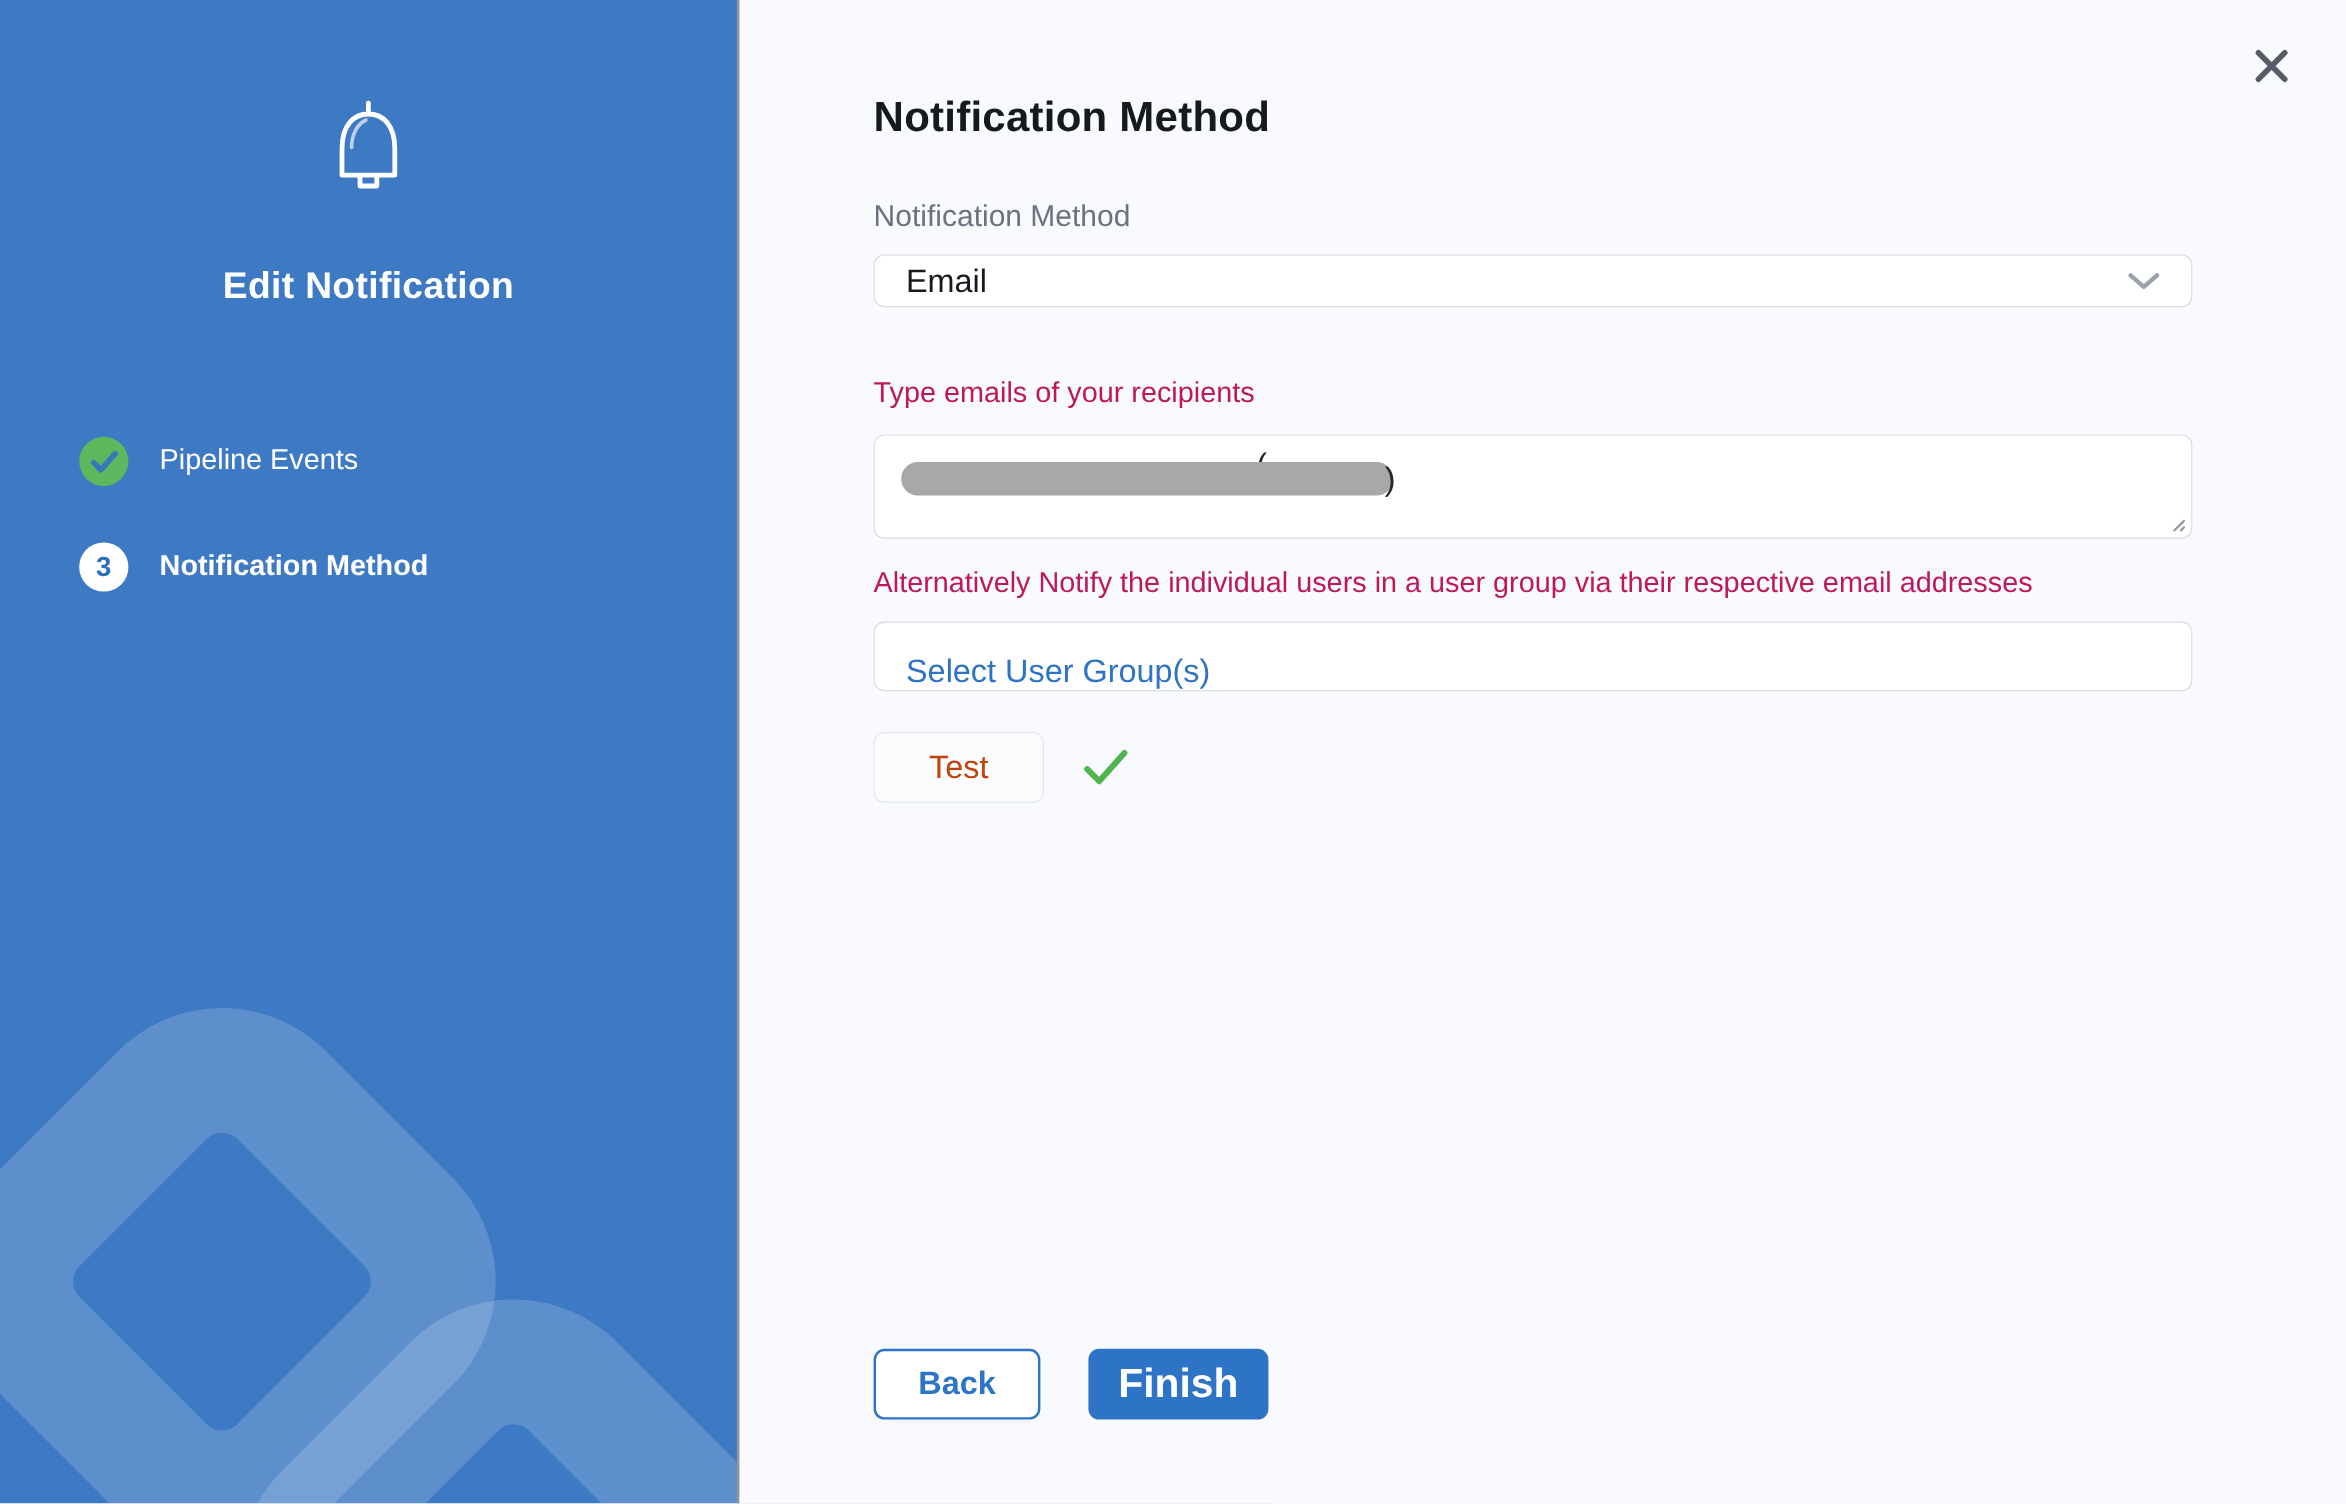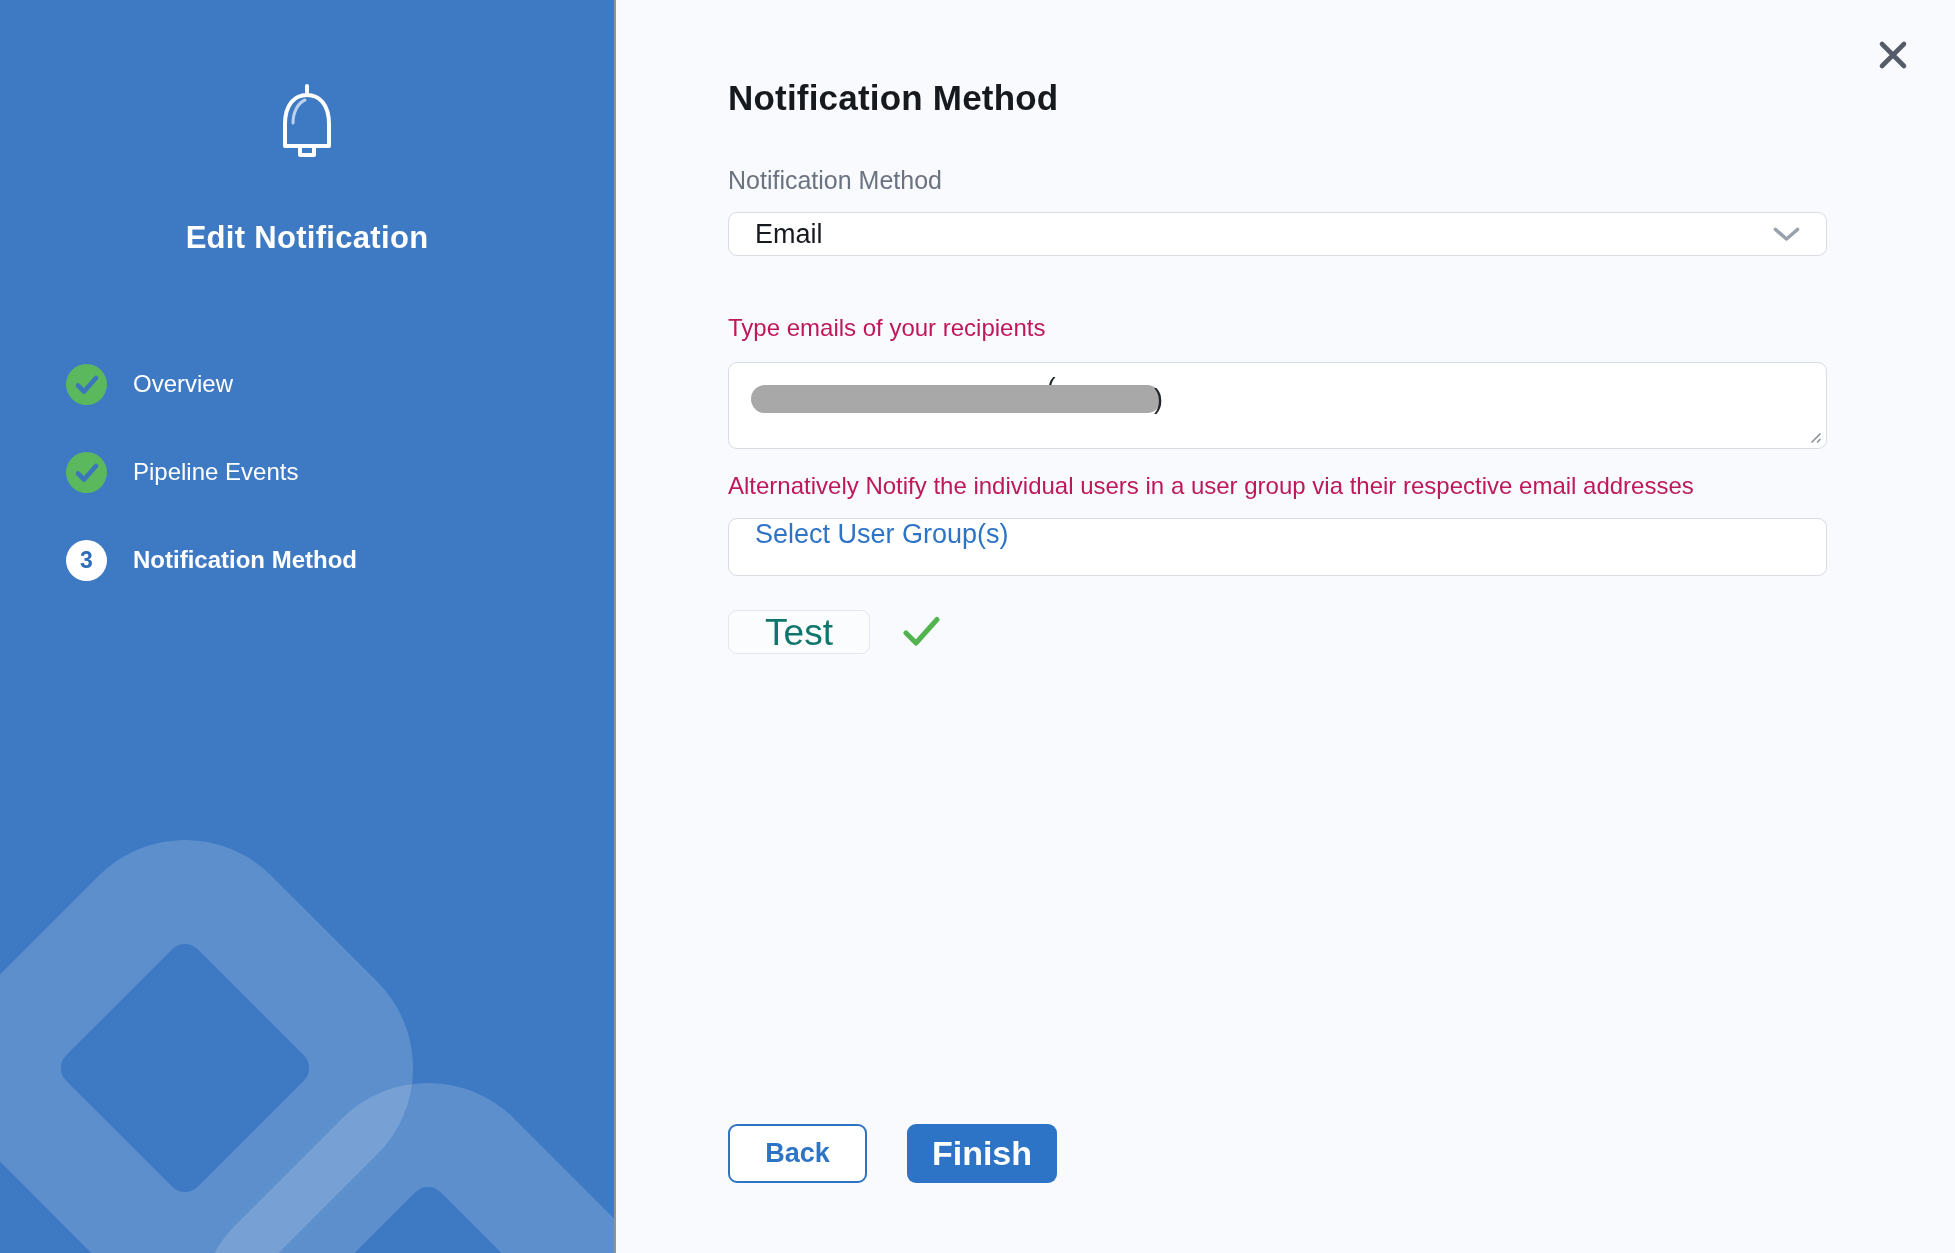"Overview" div.step { html: <div> <span> <svg> <polyline></polyline> </svg> </span> <span>Overview</span> </div> -> none }
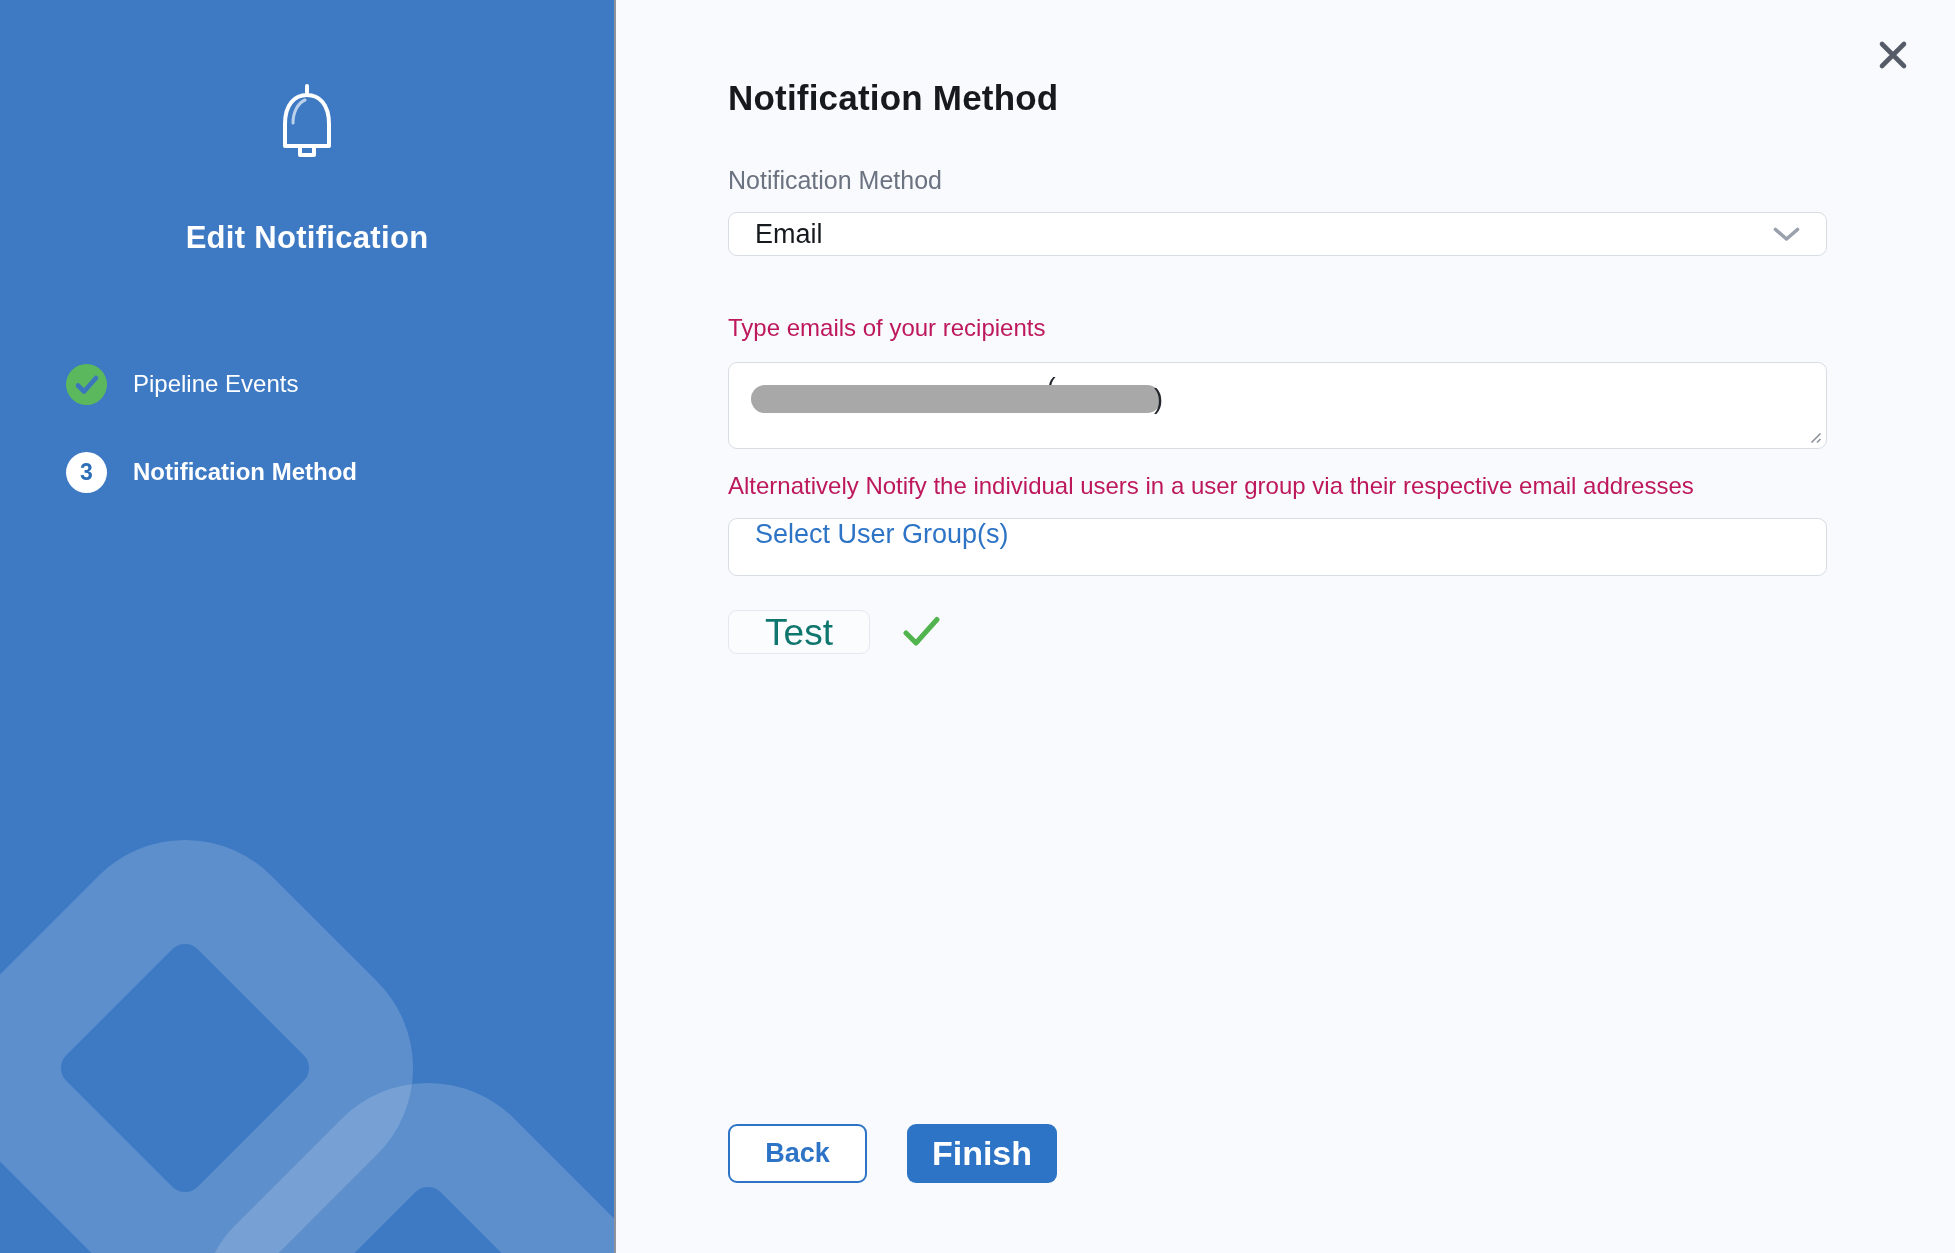"Select User Group(s)" .group-box { align-items: flex-start -> flex-end }
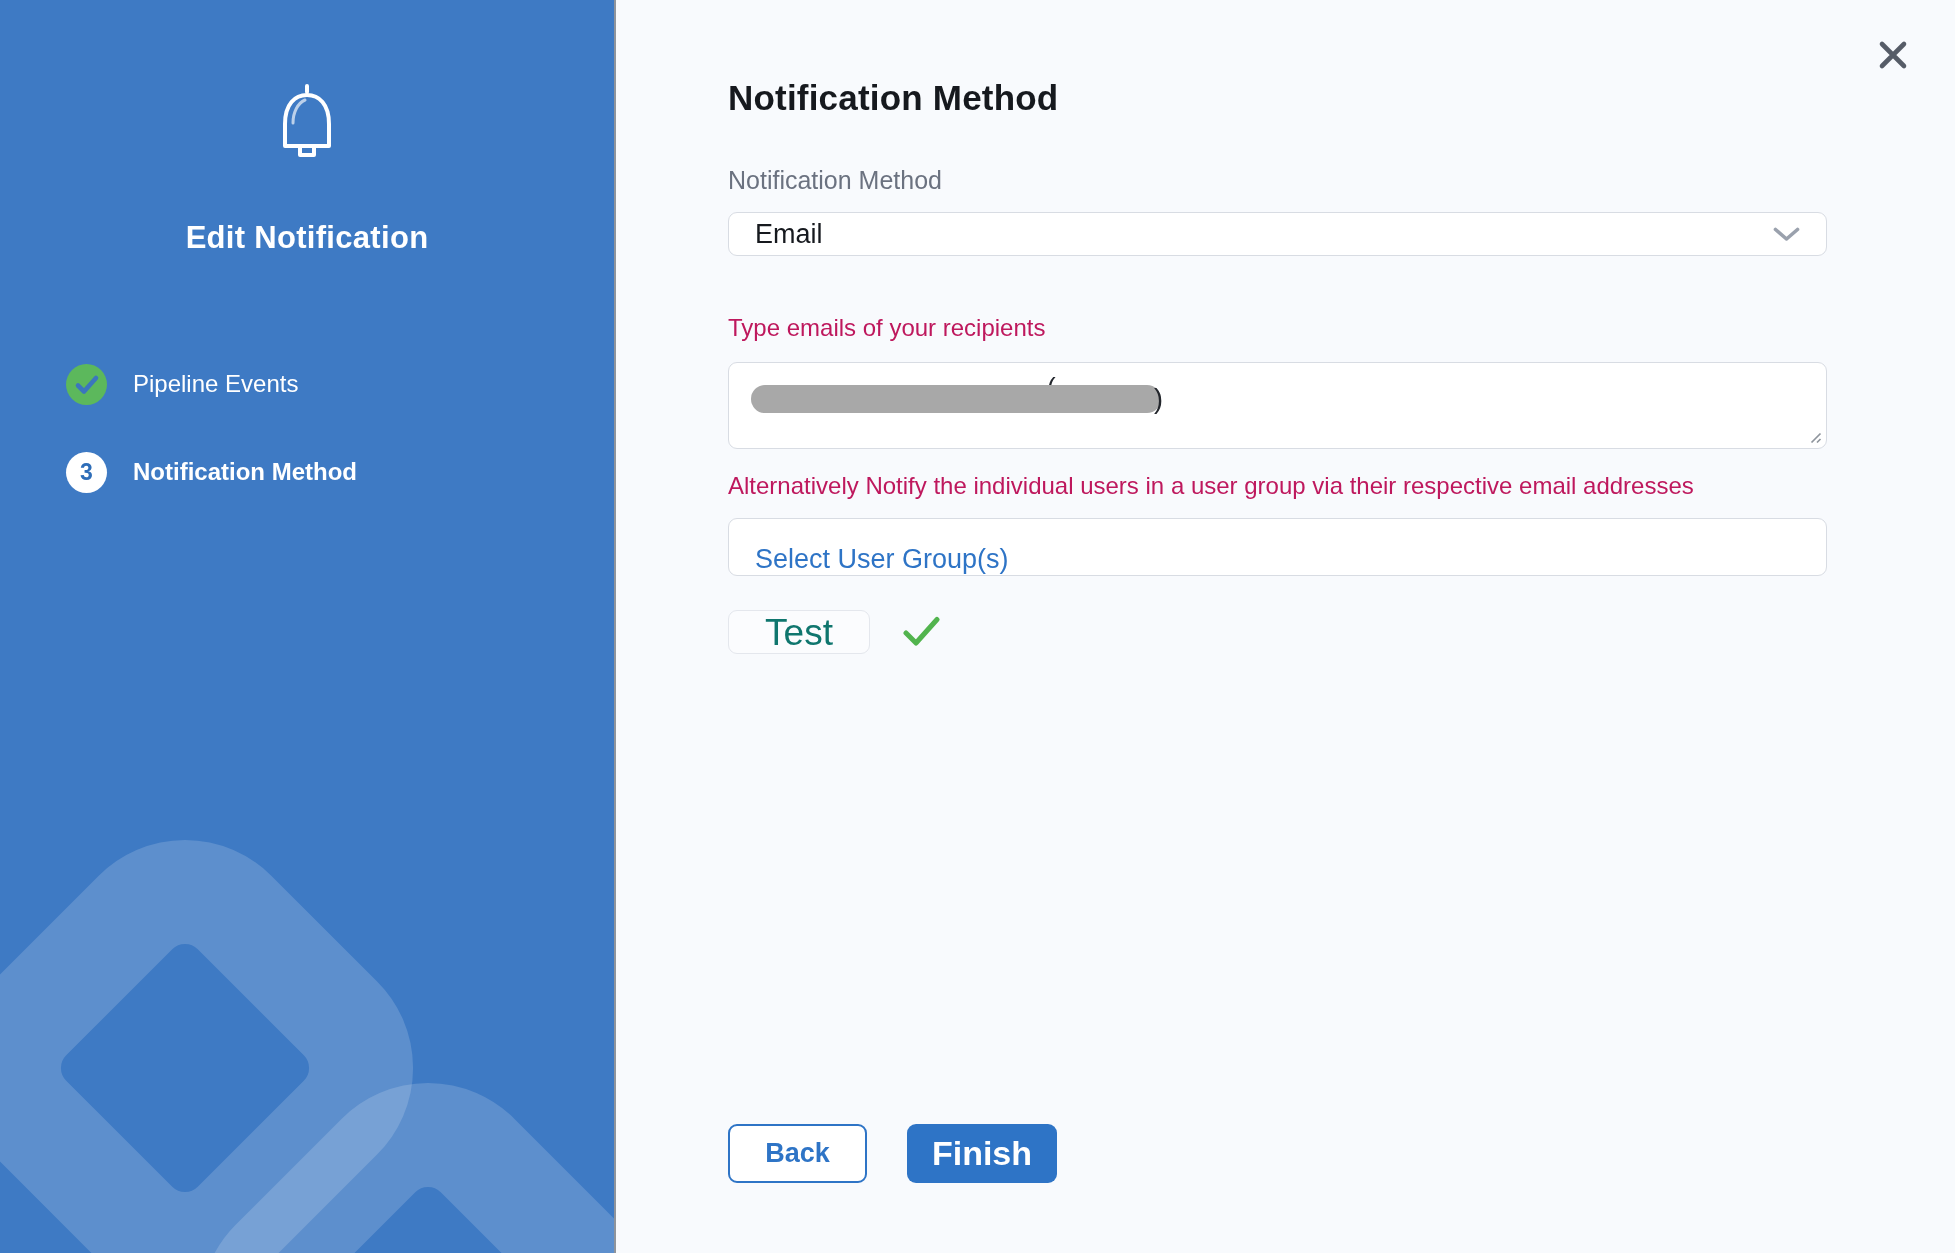"Test" .test-btn { color: #0f766e -> #c2410c; font-size: 37px -> 27px; height: 44px -> 59px }
